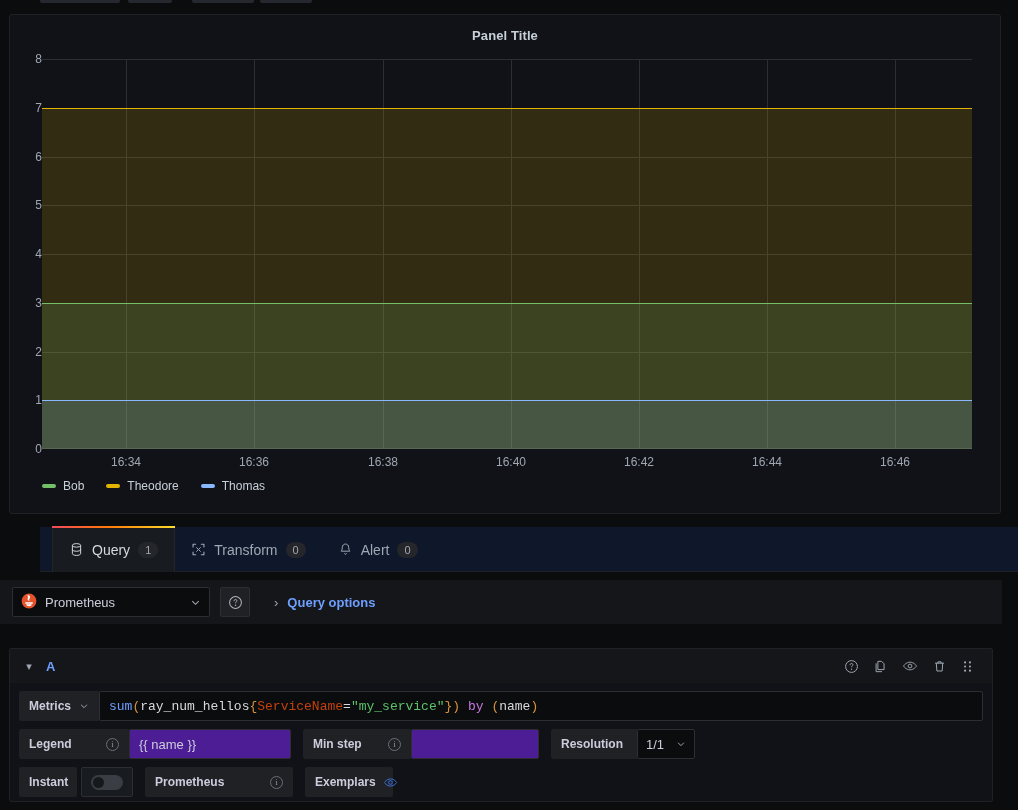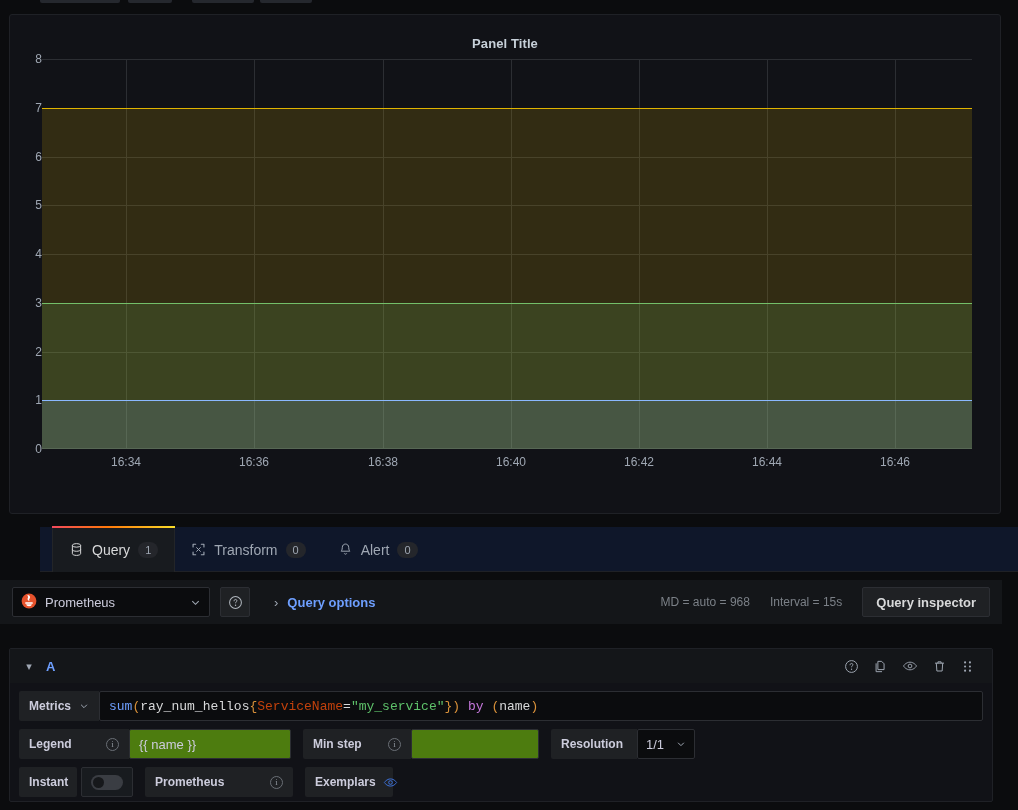"Panel Title" .panel-title { margin-top: 21px -> 13px }
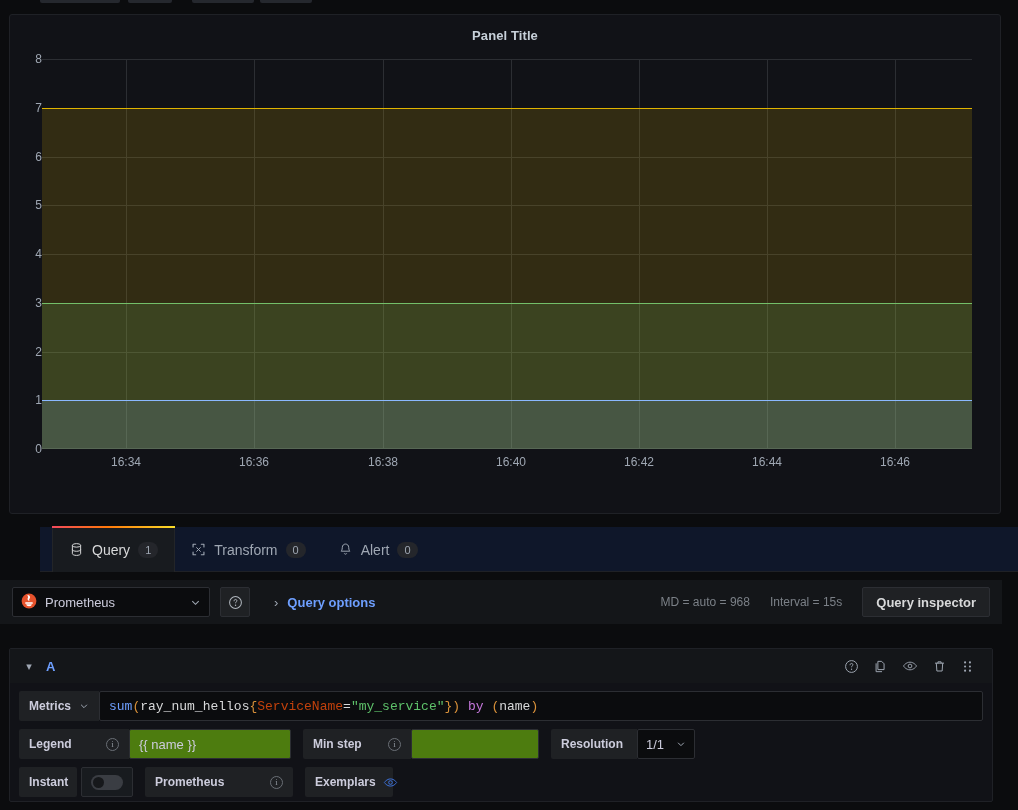"Bob" div.legend { html: none -> <div> <div> <span></span> <span>Bob</span> </div> <div> <span></span> <span>Theodore</span> </div> <div> <span></span> <span>Thomas</span> </div> </div> }
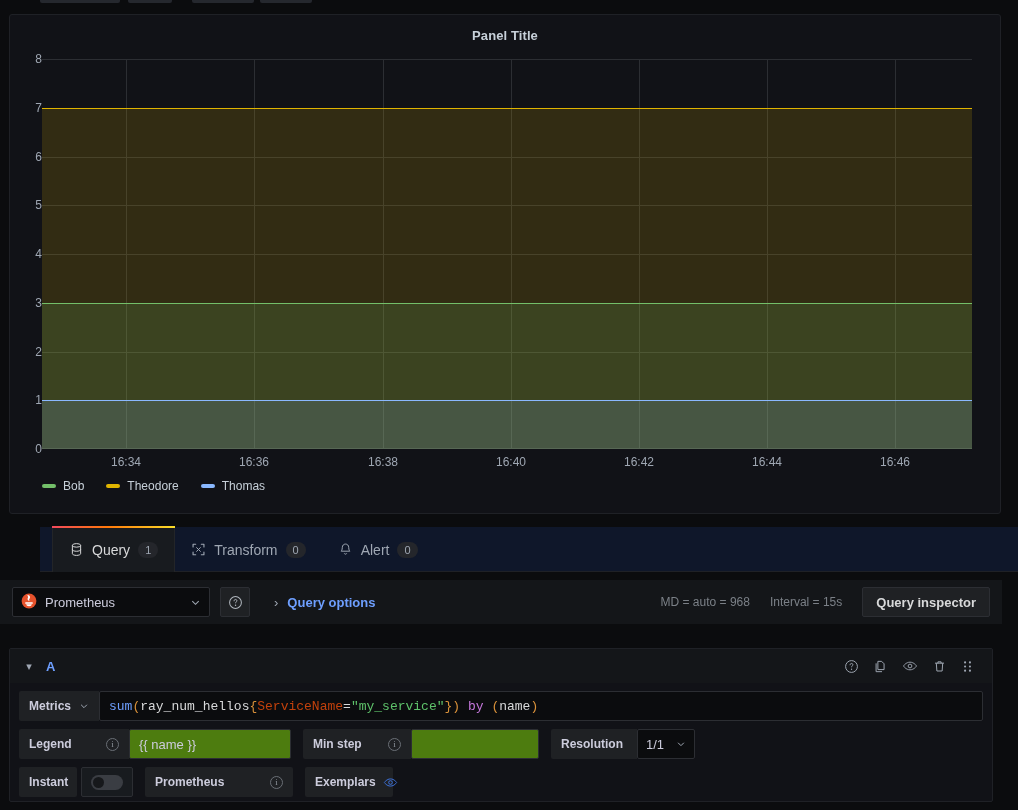"MD = auto = 968" div.qbar-right { html: <div> <span>MD = auto = 968</span> <span>Interval = 15s</span> <div>Query inspector</div> </div> -> none }
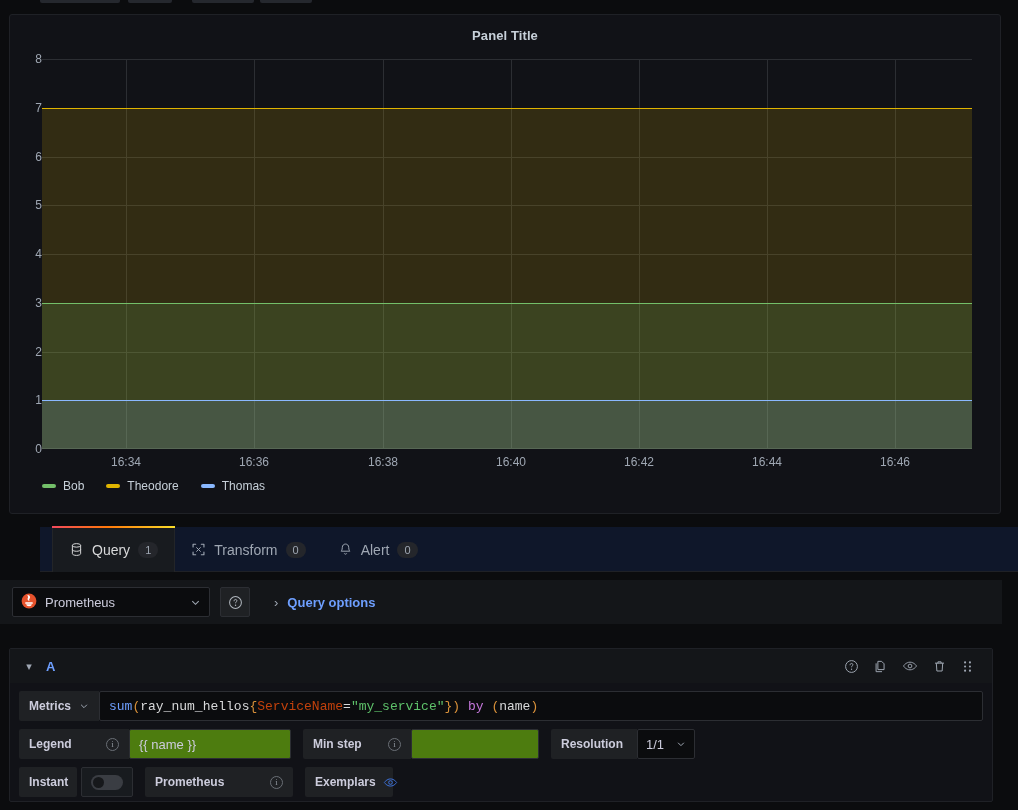"{{ name }}" .txt-input { background: #4d7c0f -> #4c1d95 }
